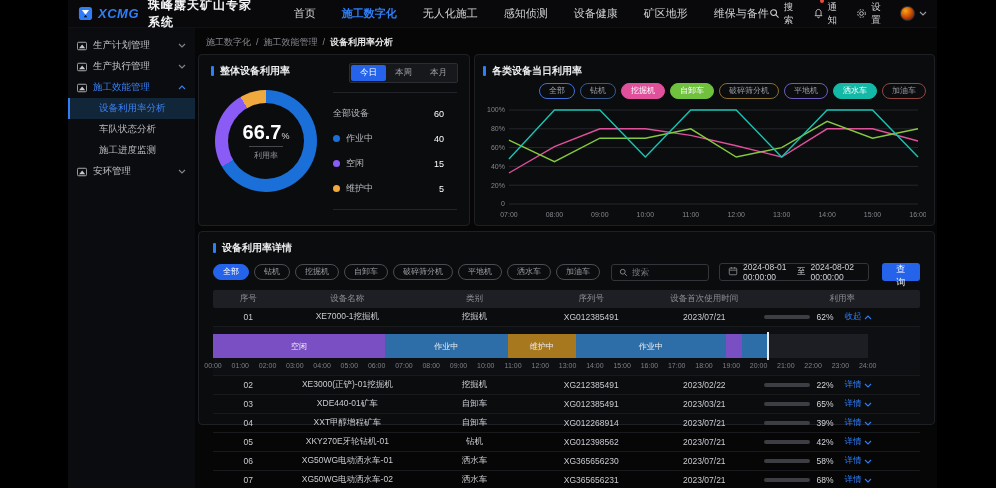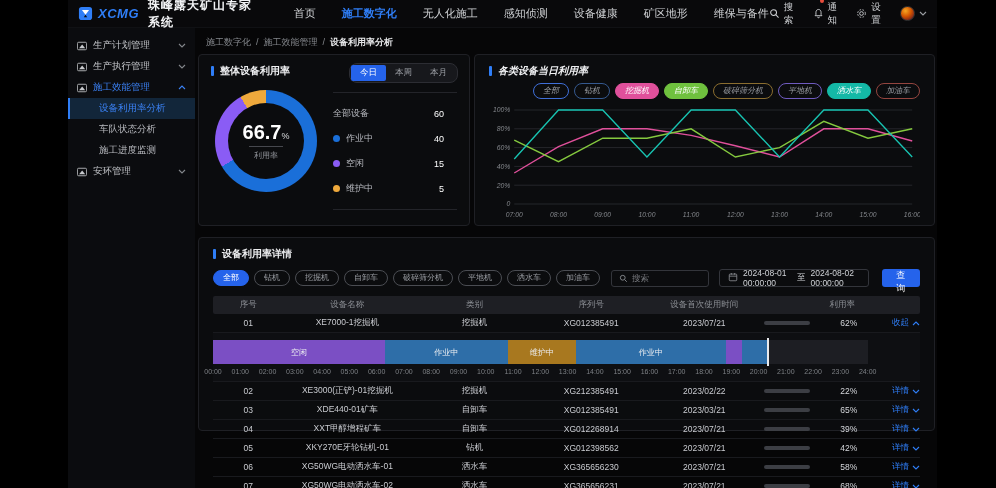"整体设备利用率" .panels-row { margin-bottom: 11px -> 5px }
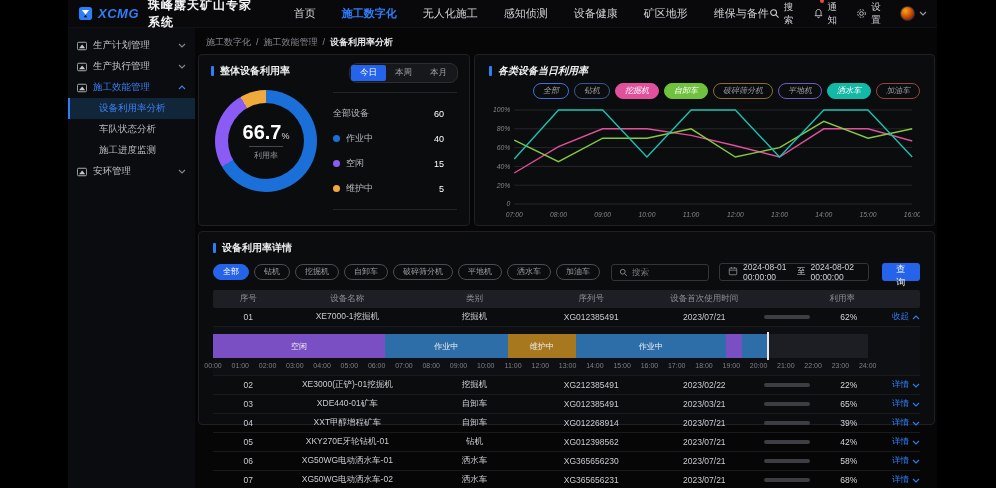"今日" .tabs { border-radius: 8px -> 2px }
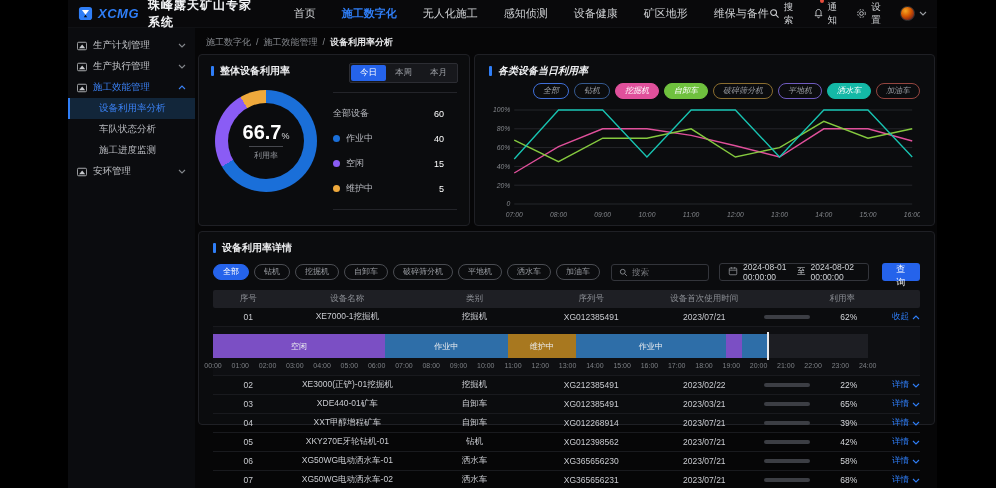"各类设备当日利用率" .category-panel { font-style: italic -> none; padding: 9px 14px 4px -> 9px 8px 4px }
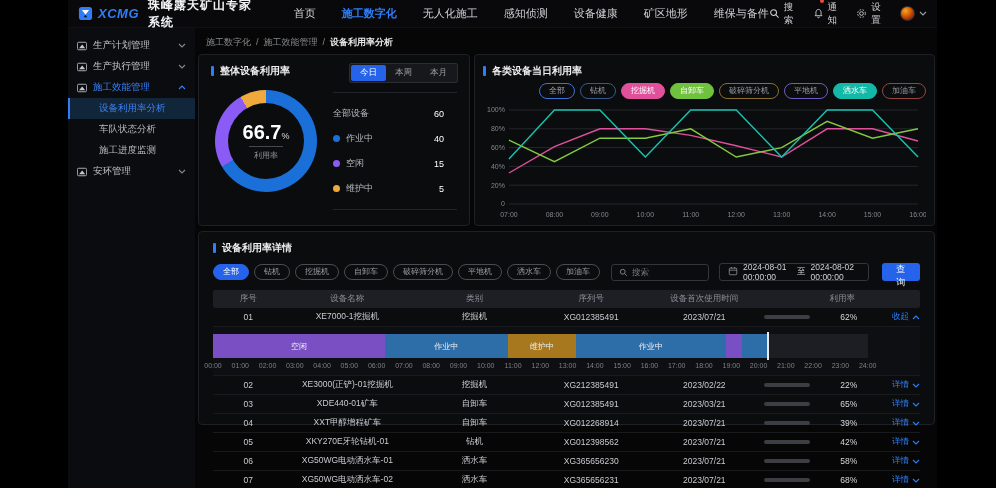"62%" .util-cell { justify-content: space-between -> flex-start }
